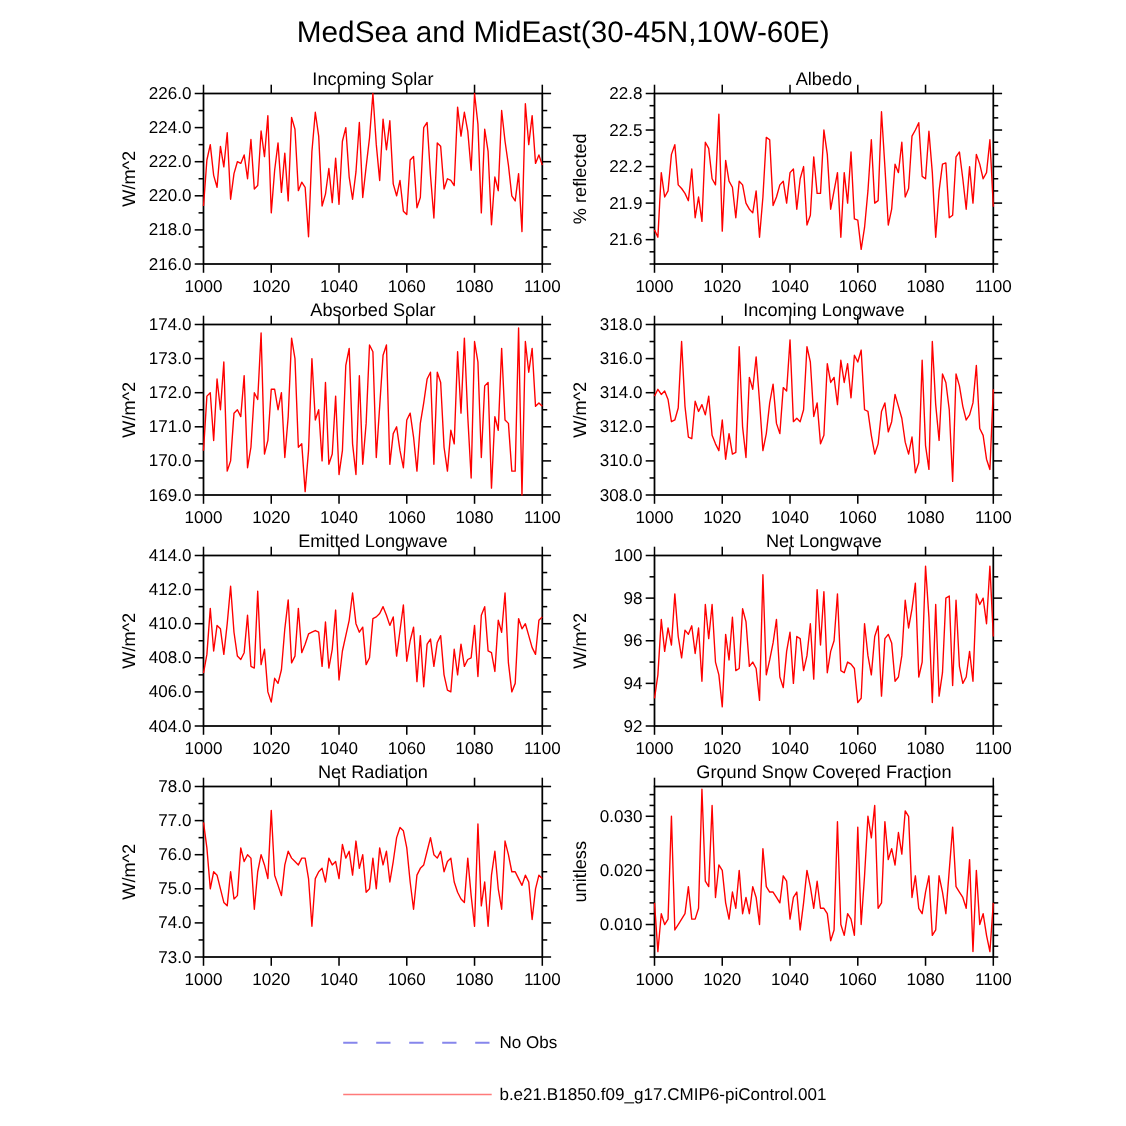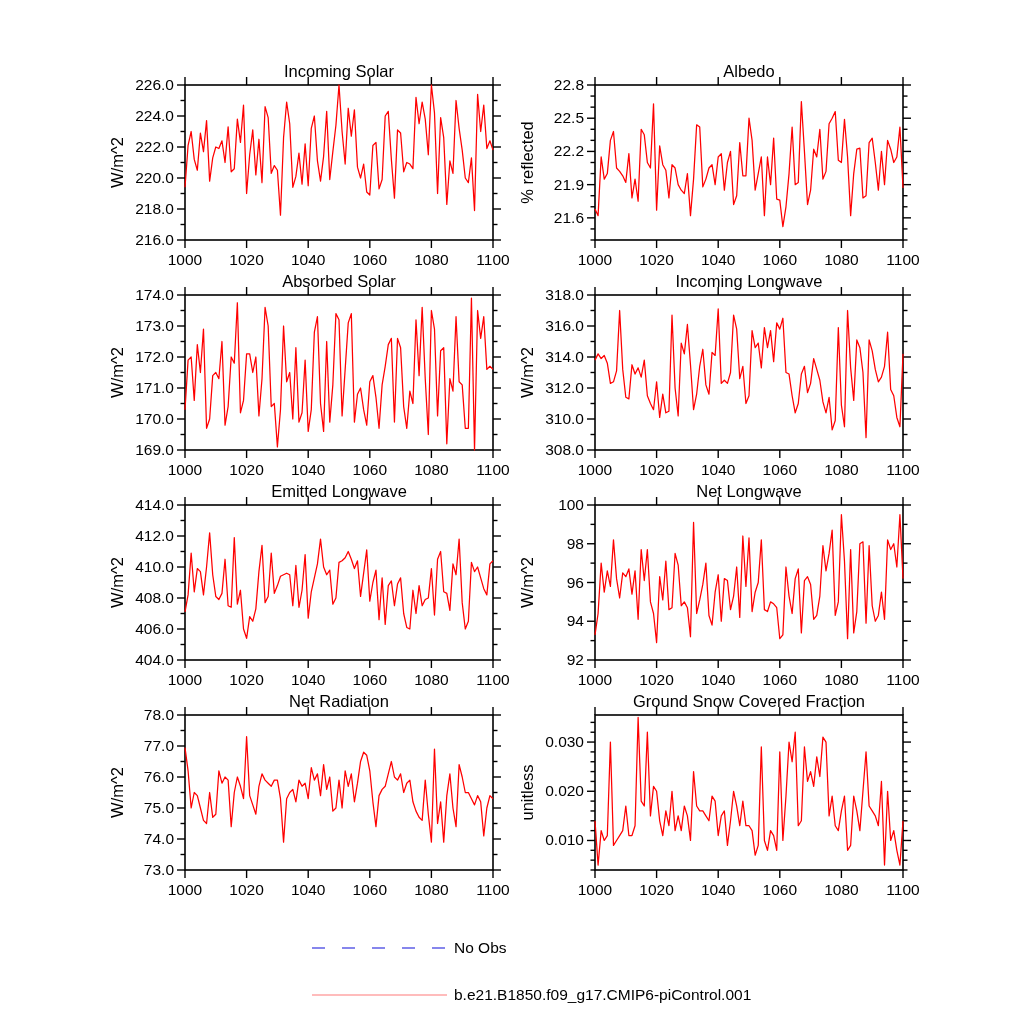"MedSea and MidEast(30-45N,10W-60E)" div.main-title { html: none -> <div>MedSea and MidEast(30-45N,10W-60E)</div> }
